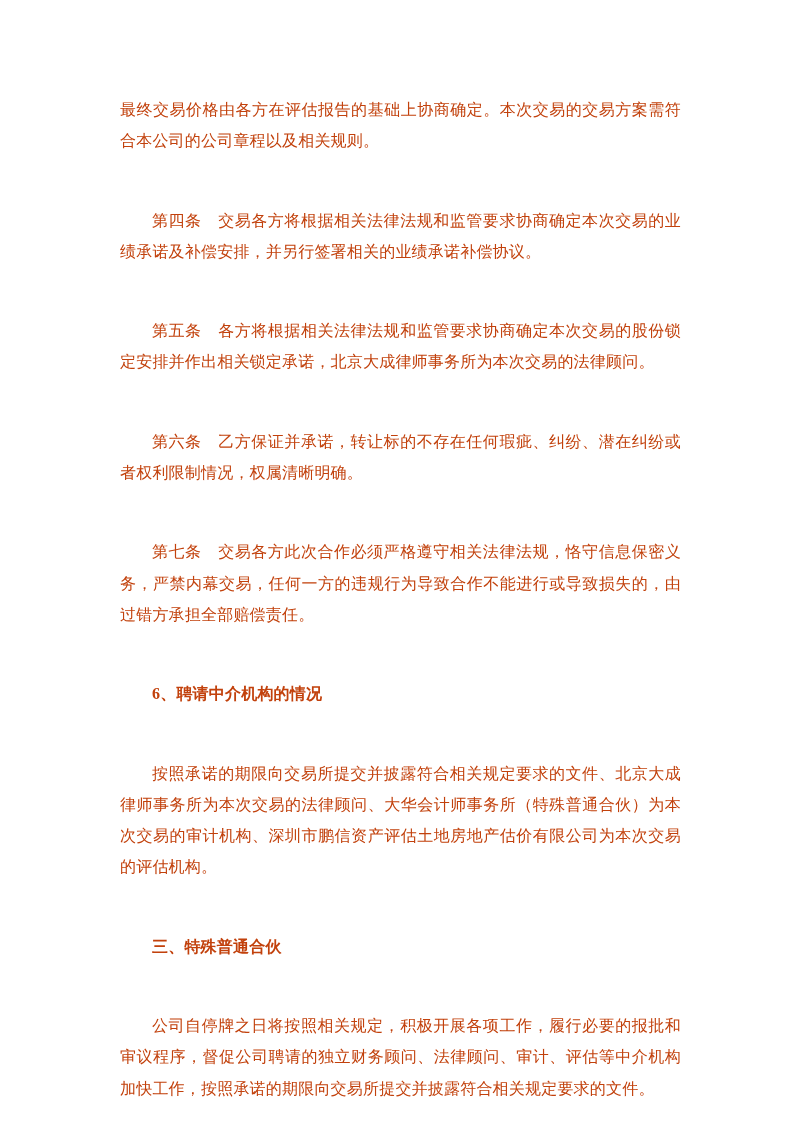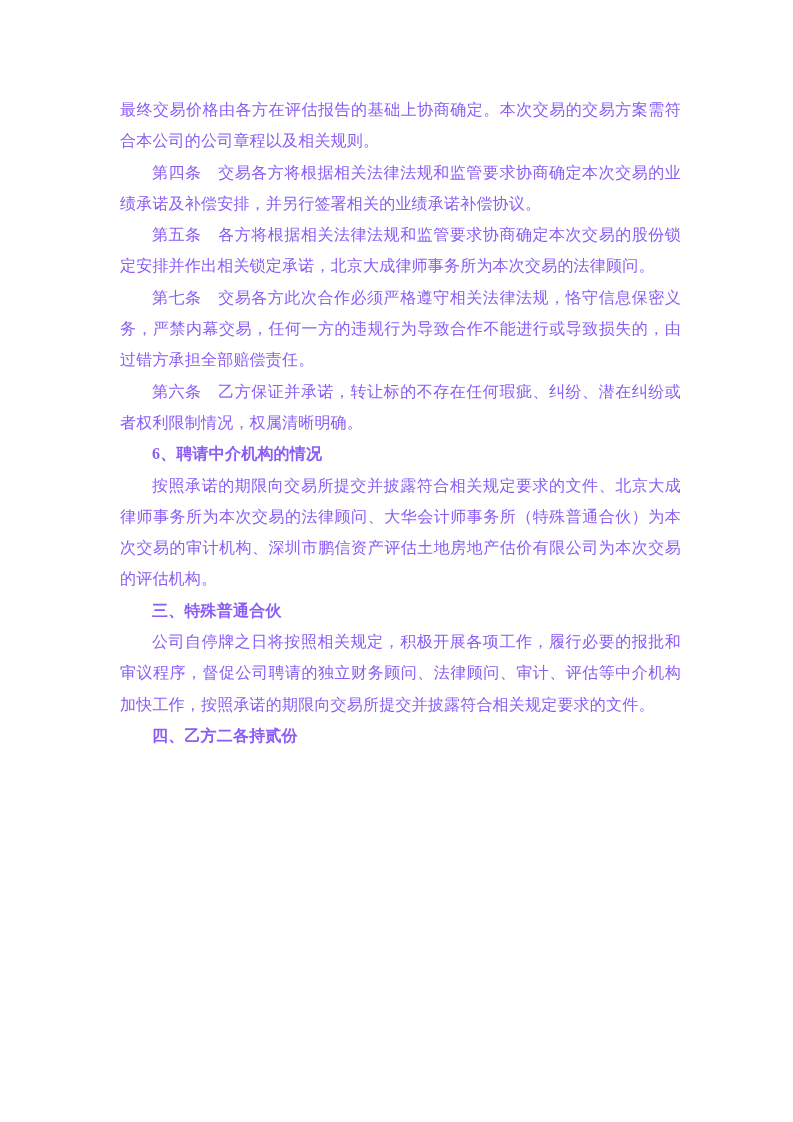"最终交易价格由各方在评估报告的基础上协商确定。本次交易的交易方案需符合本公司的公" .doc-body p { color: #8b5cf6 -> #c2410c }
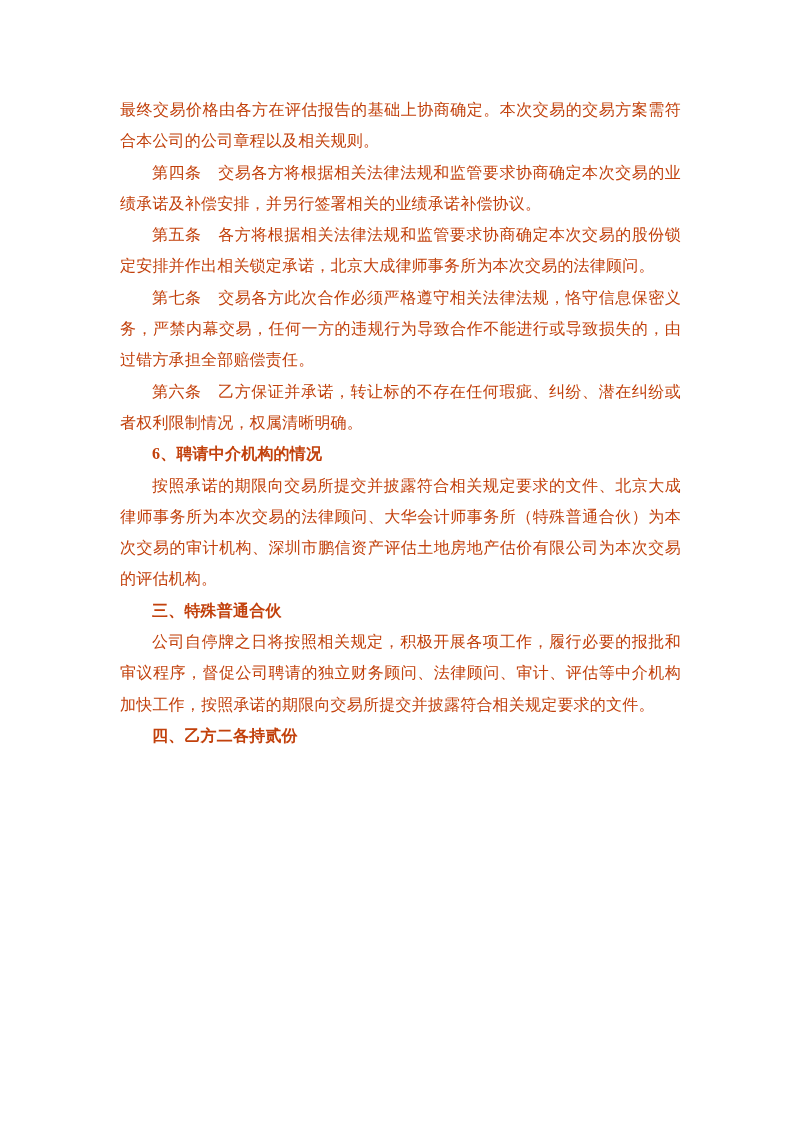"第四条" .doc-body p.indent { margin-top: none -> 48px }
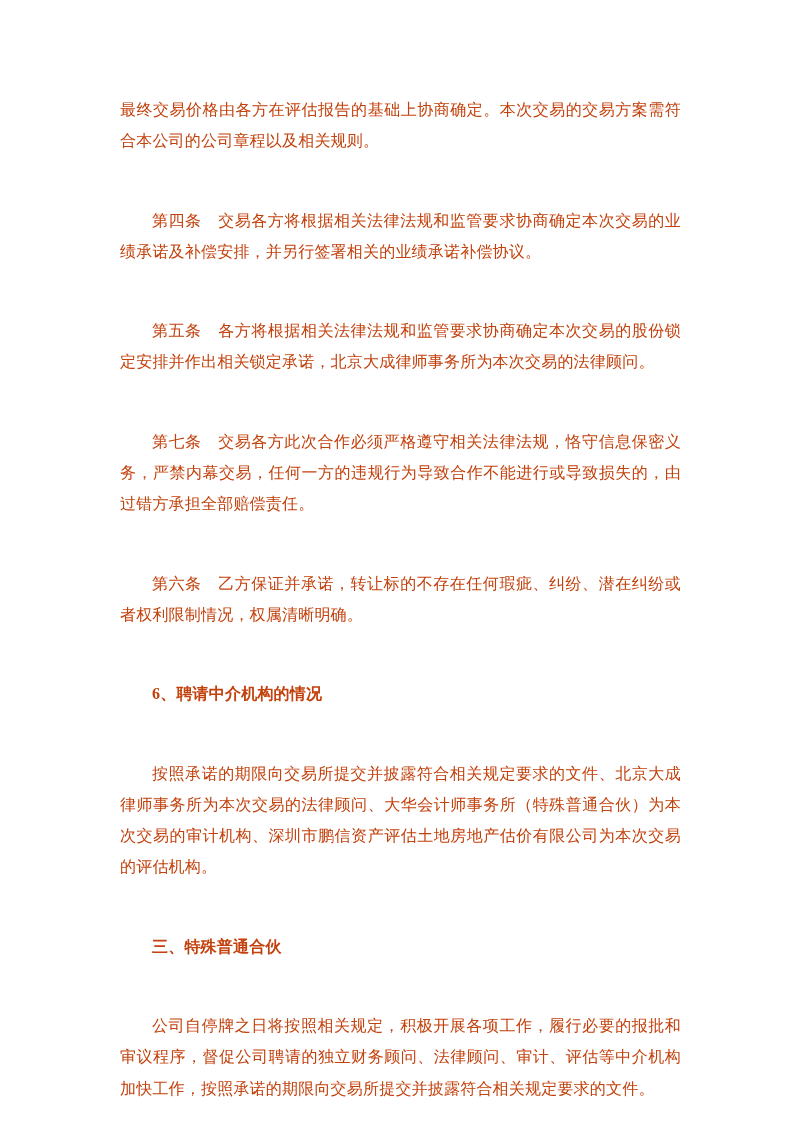"第七条" p.indent { order: before "第六条" -> after "第六条" }
